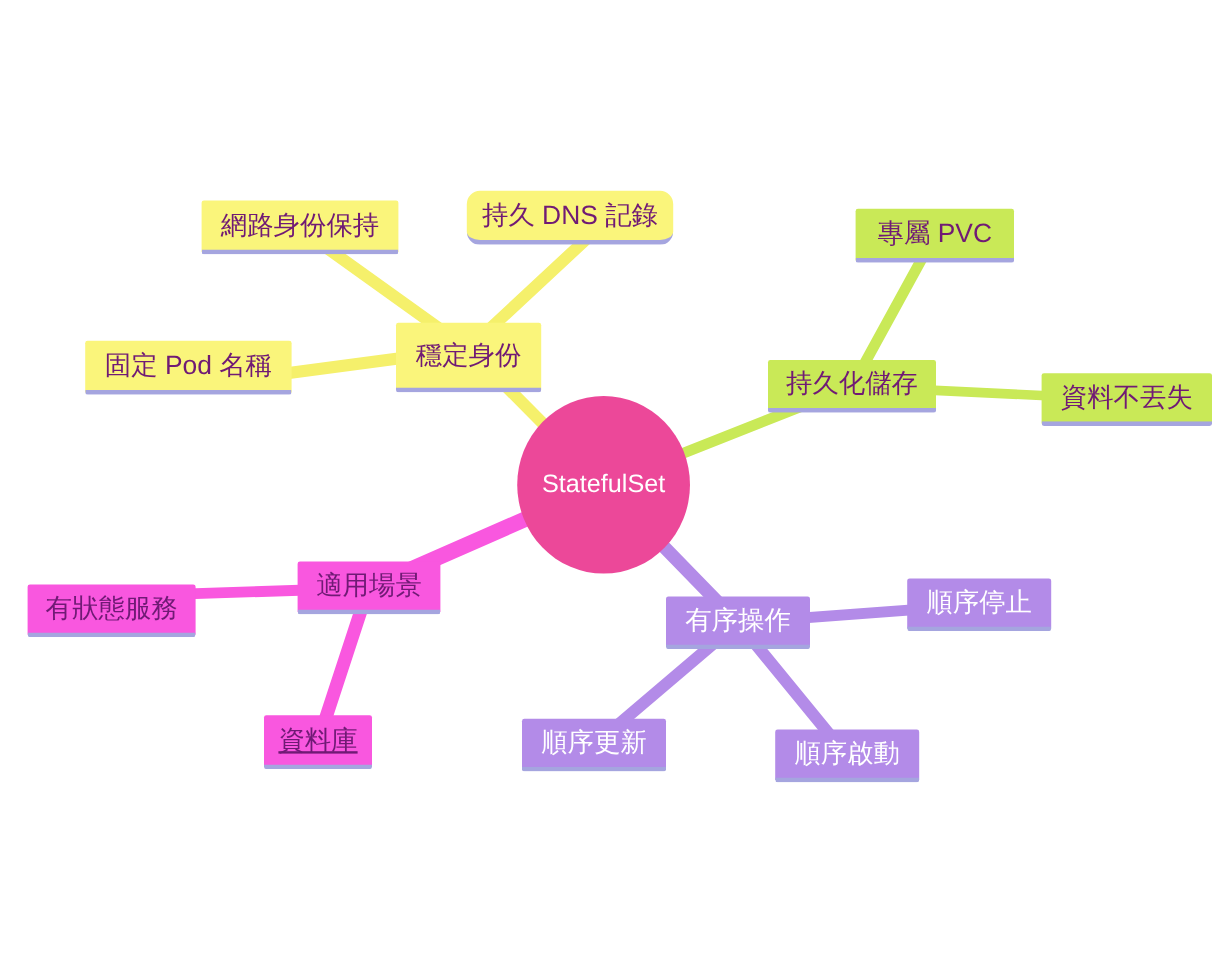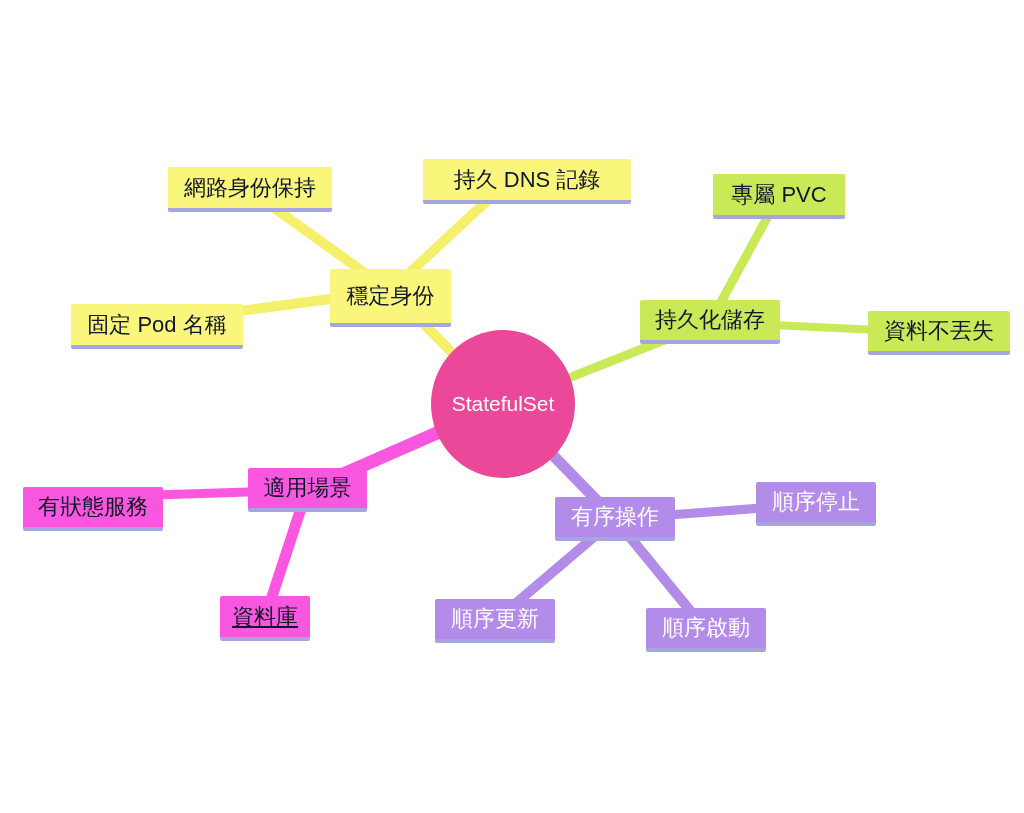"網路身份保持" .node { color: #0f172a -> #701a75 }
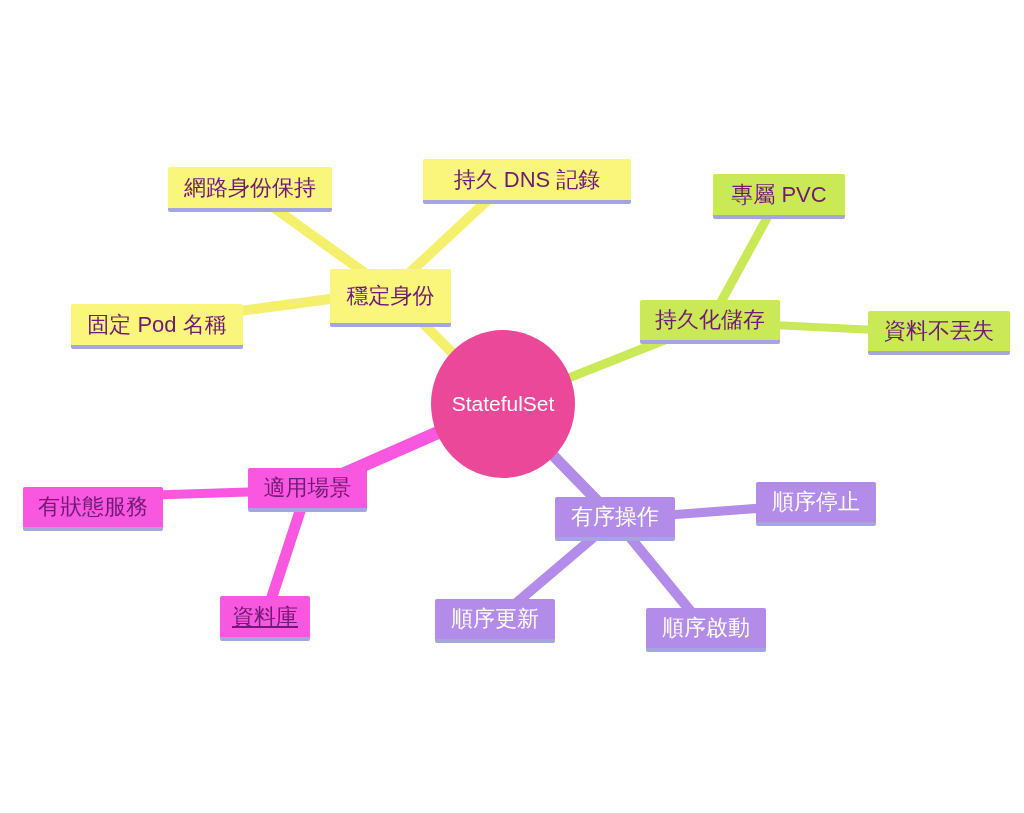"持久 DNS 記錄" #n-dns { border-radius: none -> 11px; left: 423px -> 389px; width: 208px -> 172px }
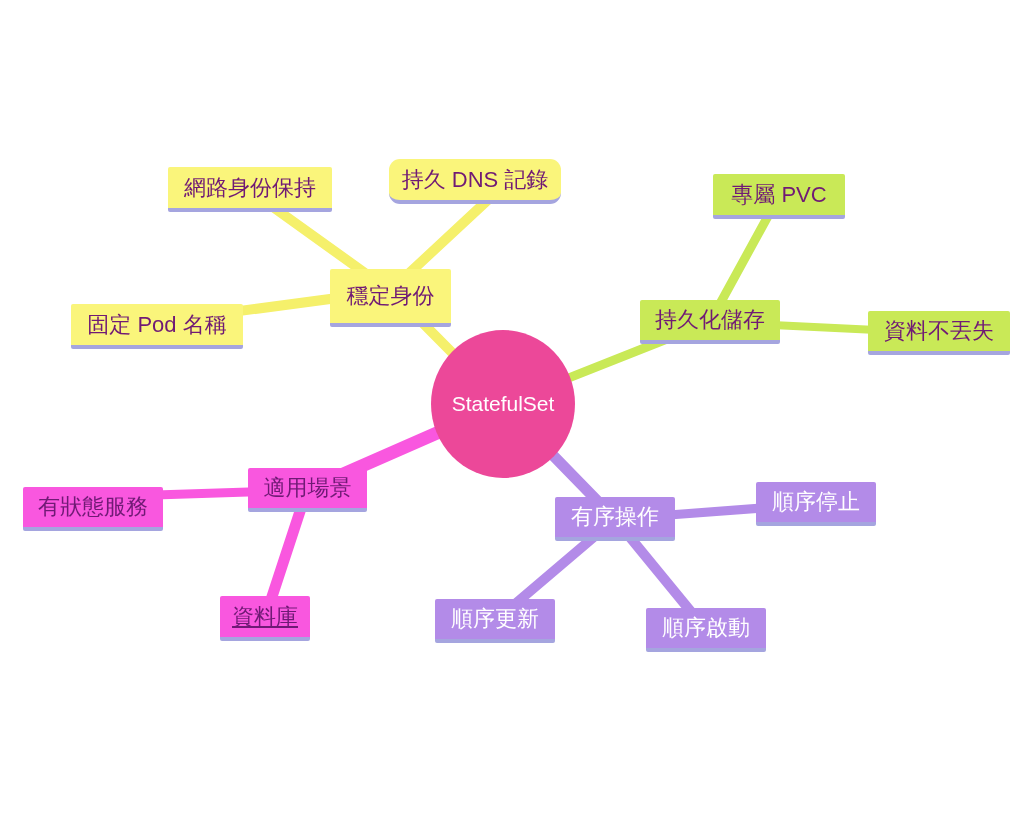"固定 Pod 名稱" #n-podname { top: 304px -> 284px }
